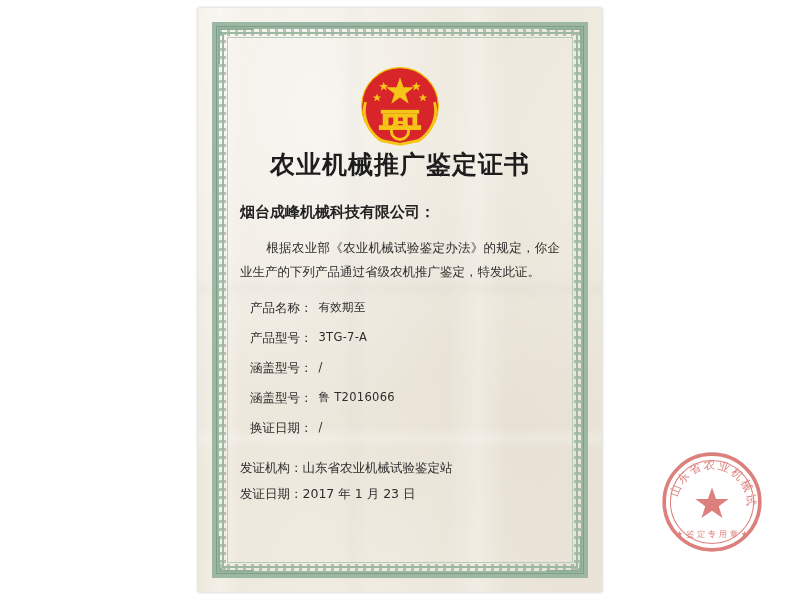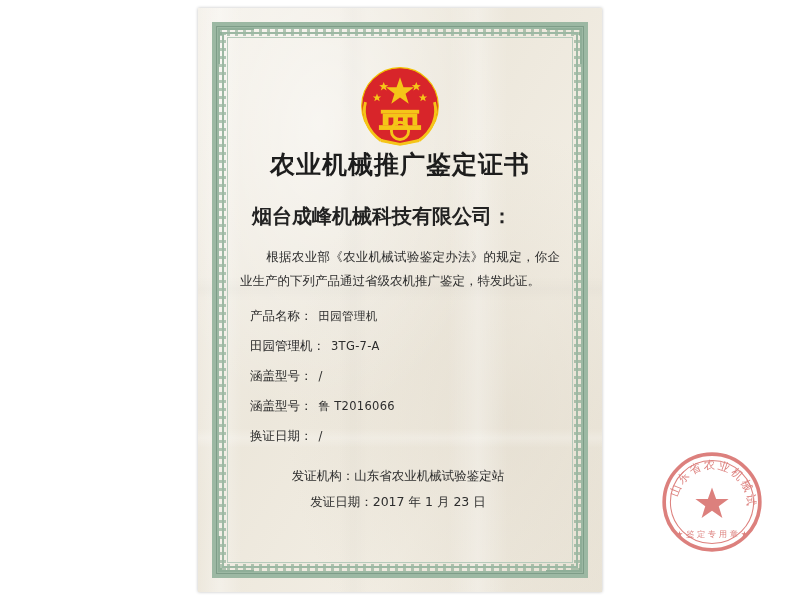"烟台成峰机械科技有限公司：" .recipient { font-size: 20px -> 15px; margin-left: 12px -> none }
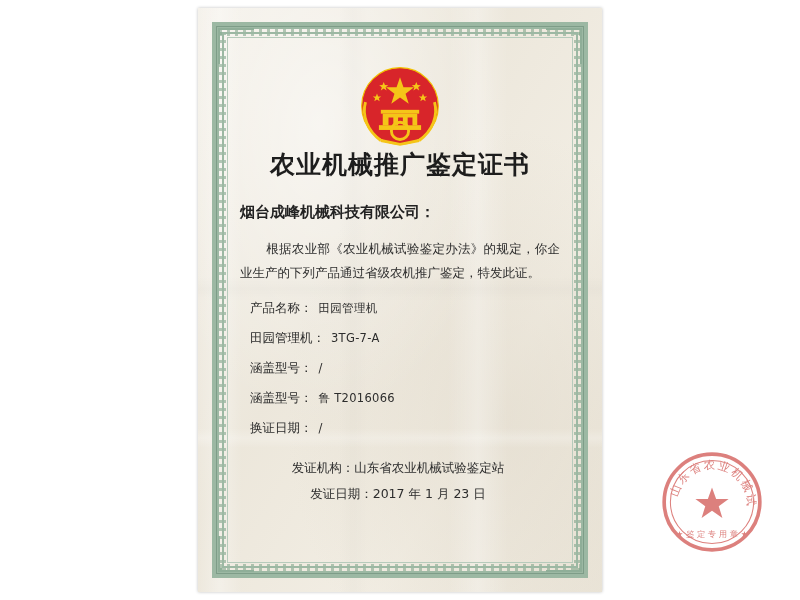"根据农业部《农业机械试验鉴定办法》的规定，你企业生产的下列产品通过省级农机推广鉴" .body-text { font-family: Liberation Sans, sans-serif -> Liberation Mono, monospace }
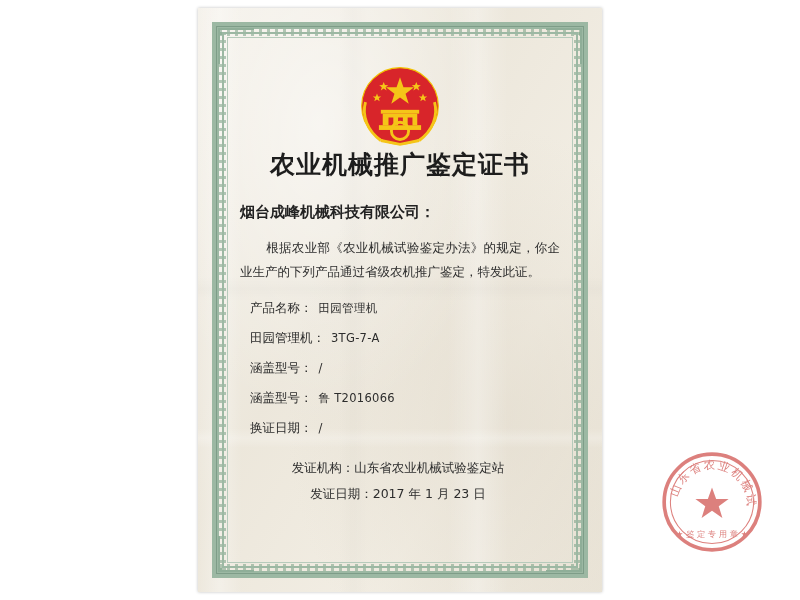"产品名称：" .field-row { align-items: center -> flex-start }
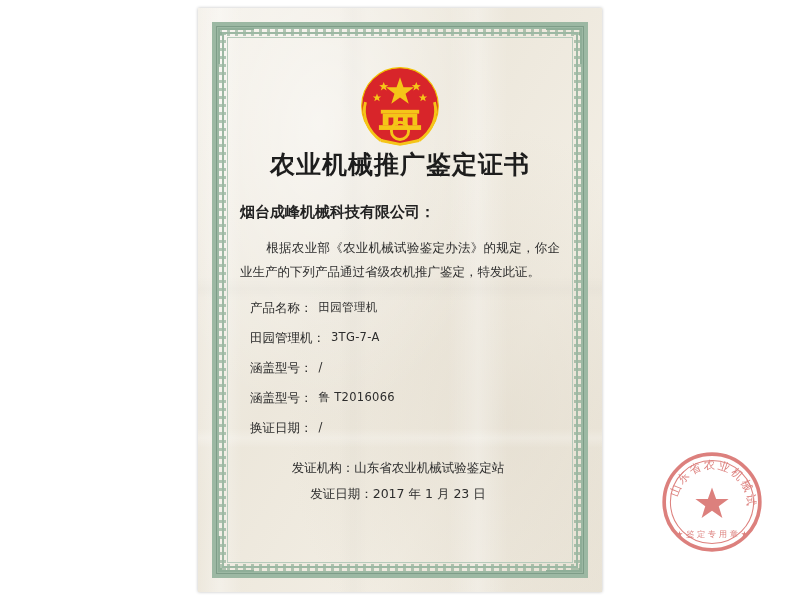"田园管理机" span.field-value { text: 田园管理机 -> 有效期至 }
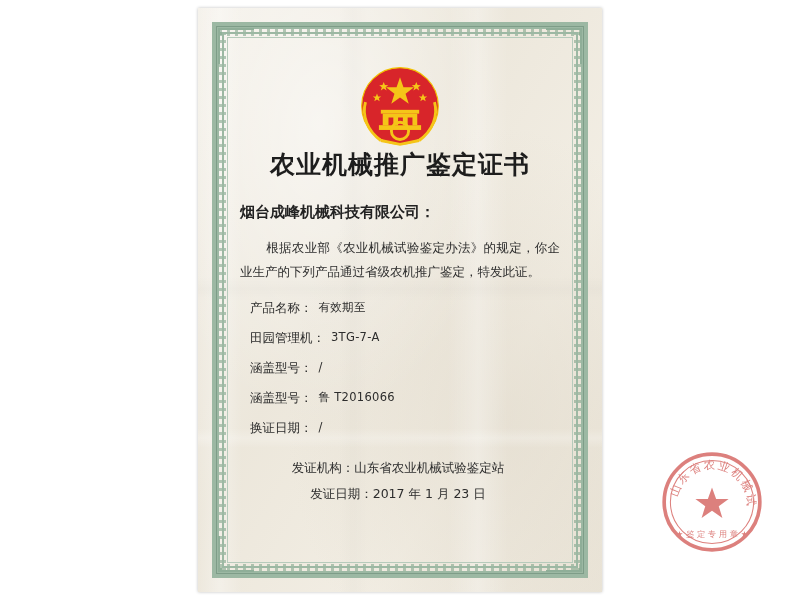"田园管理机：" span.field-label { text: 田园管理机 -> 产品型号 }
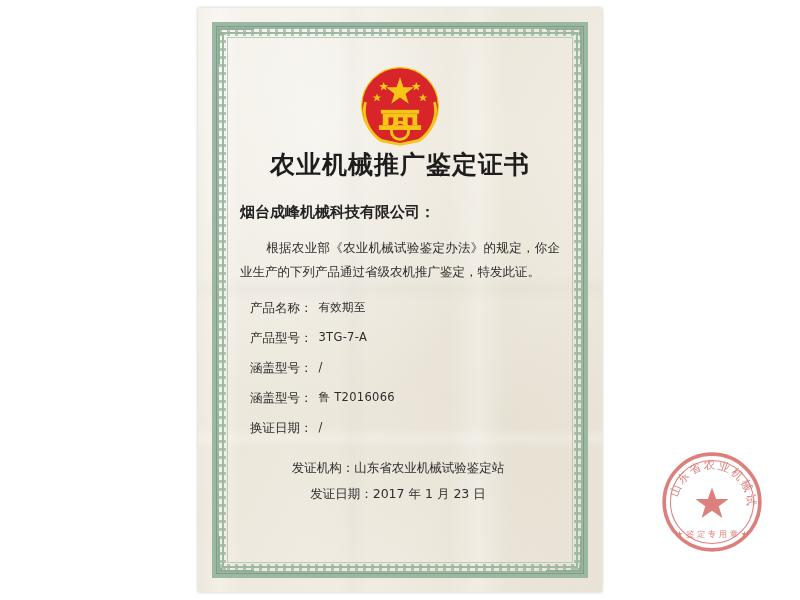"发证机构：山东省农业机械试验鉴定站" .signature-block { text-align: center -> left }
